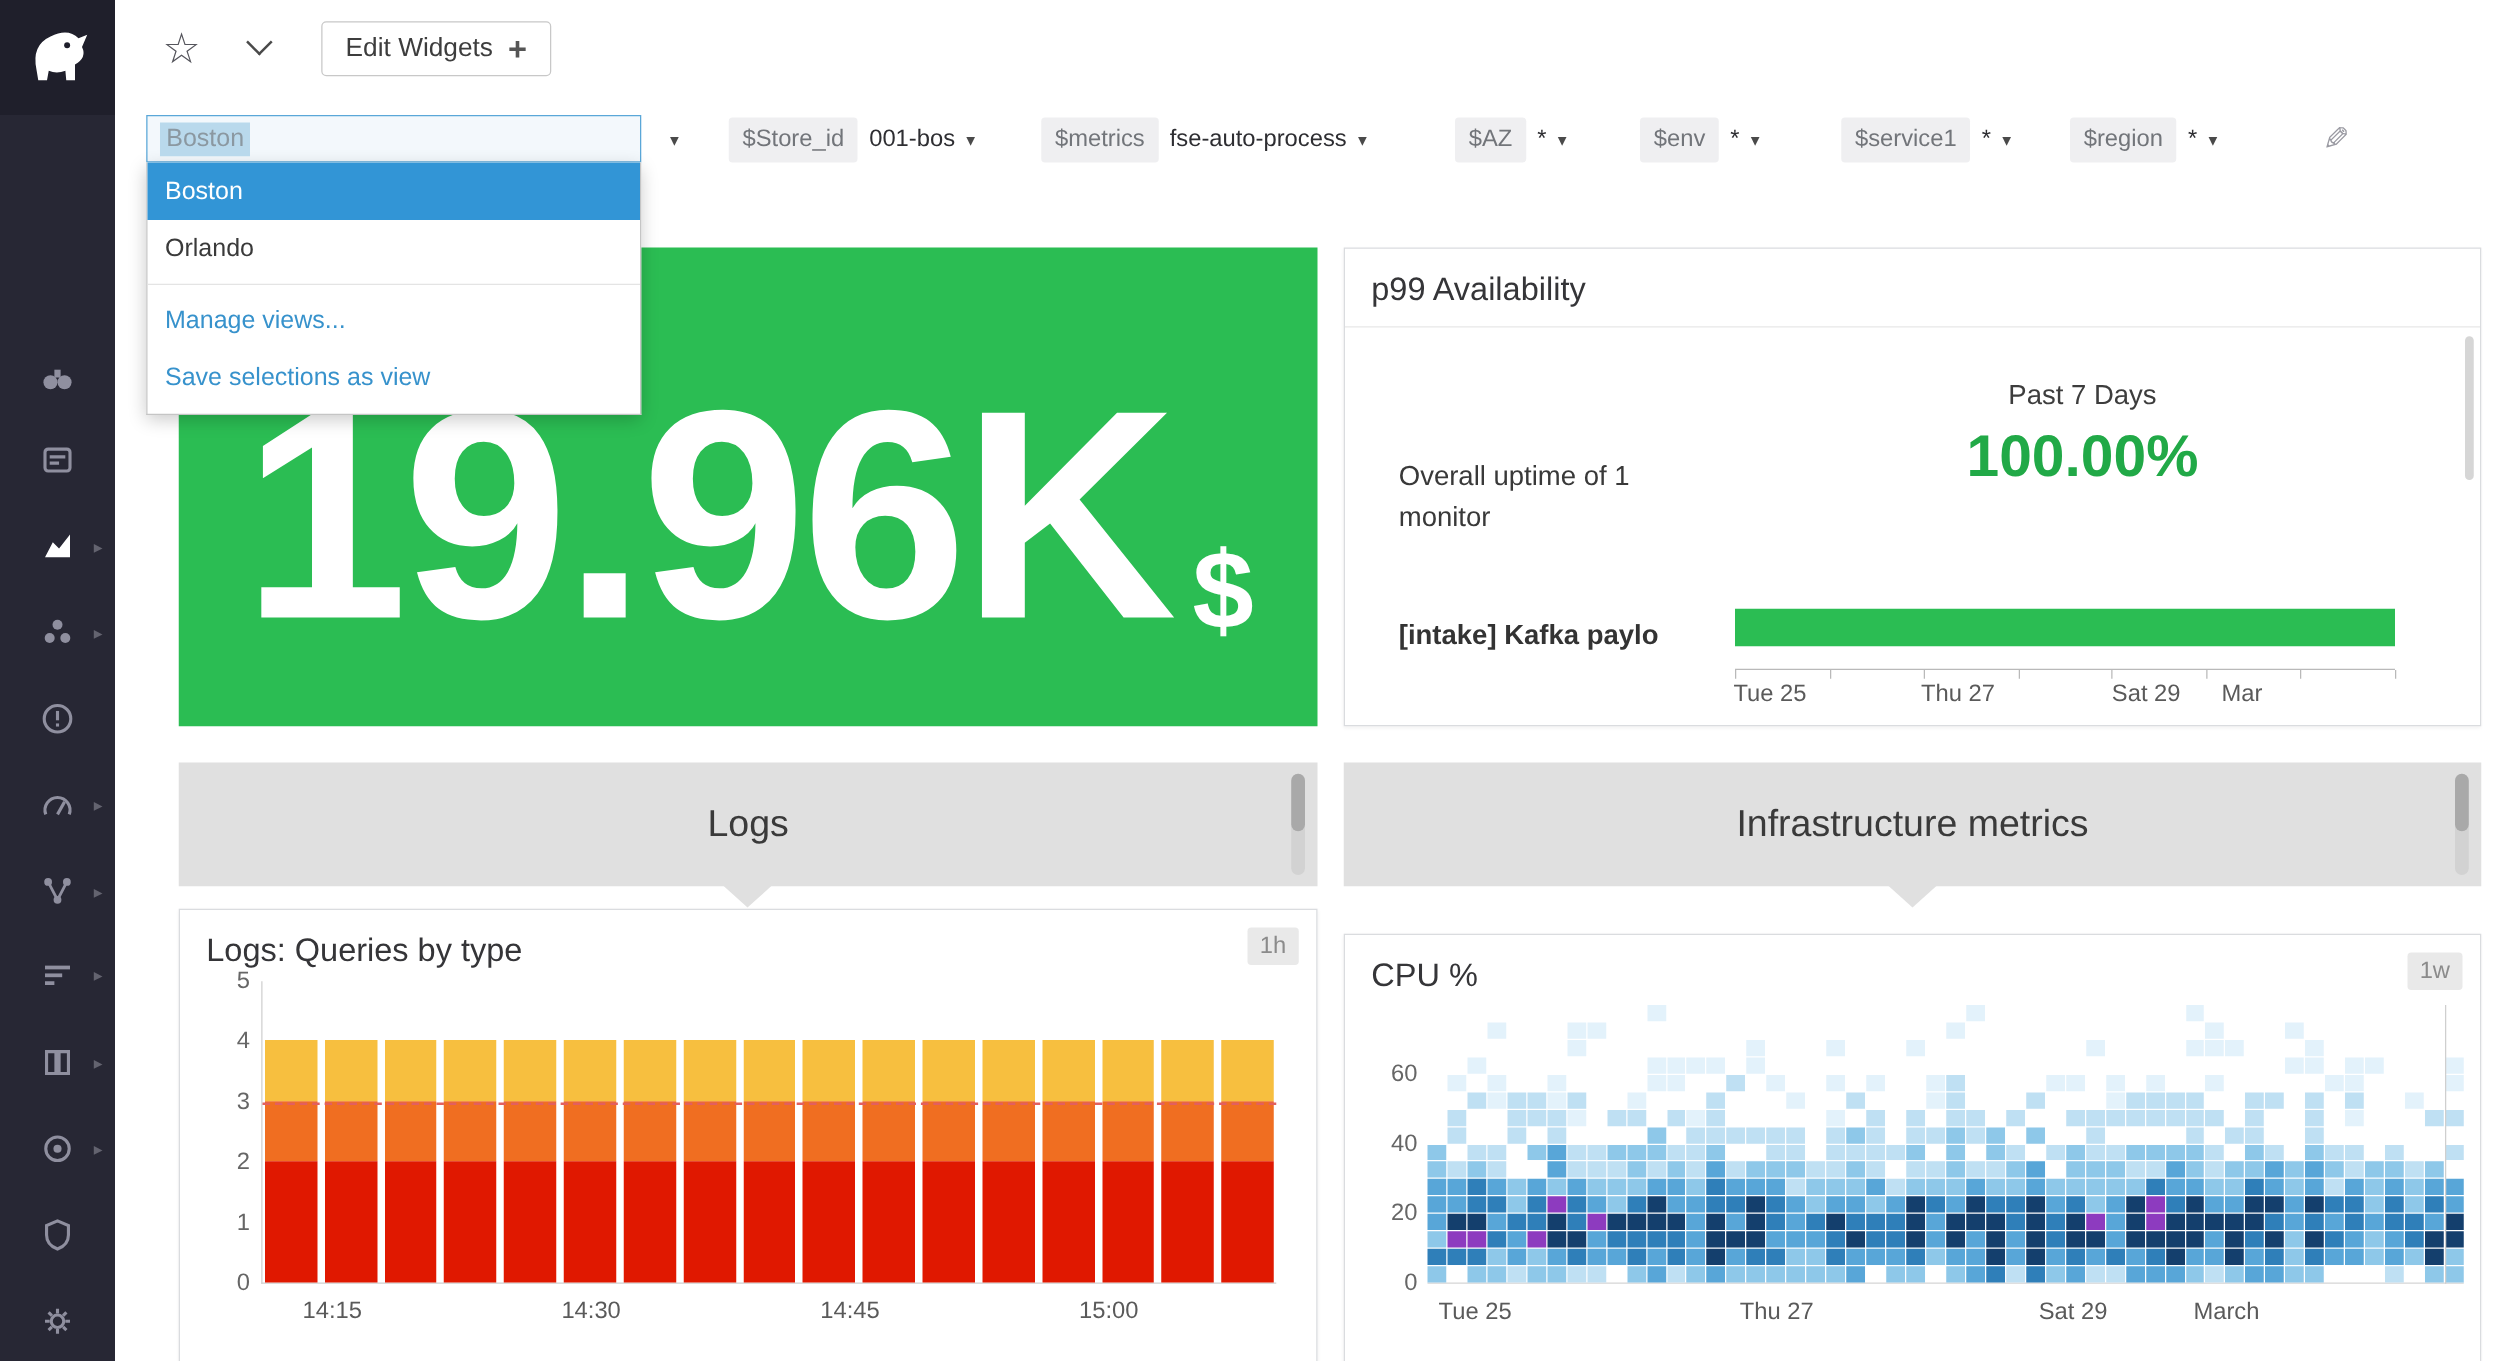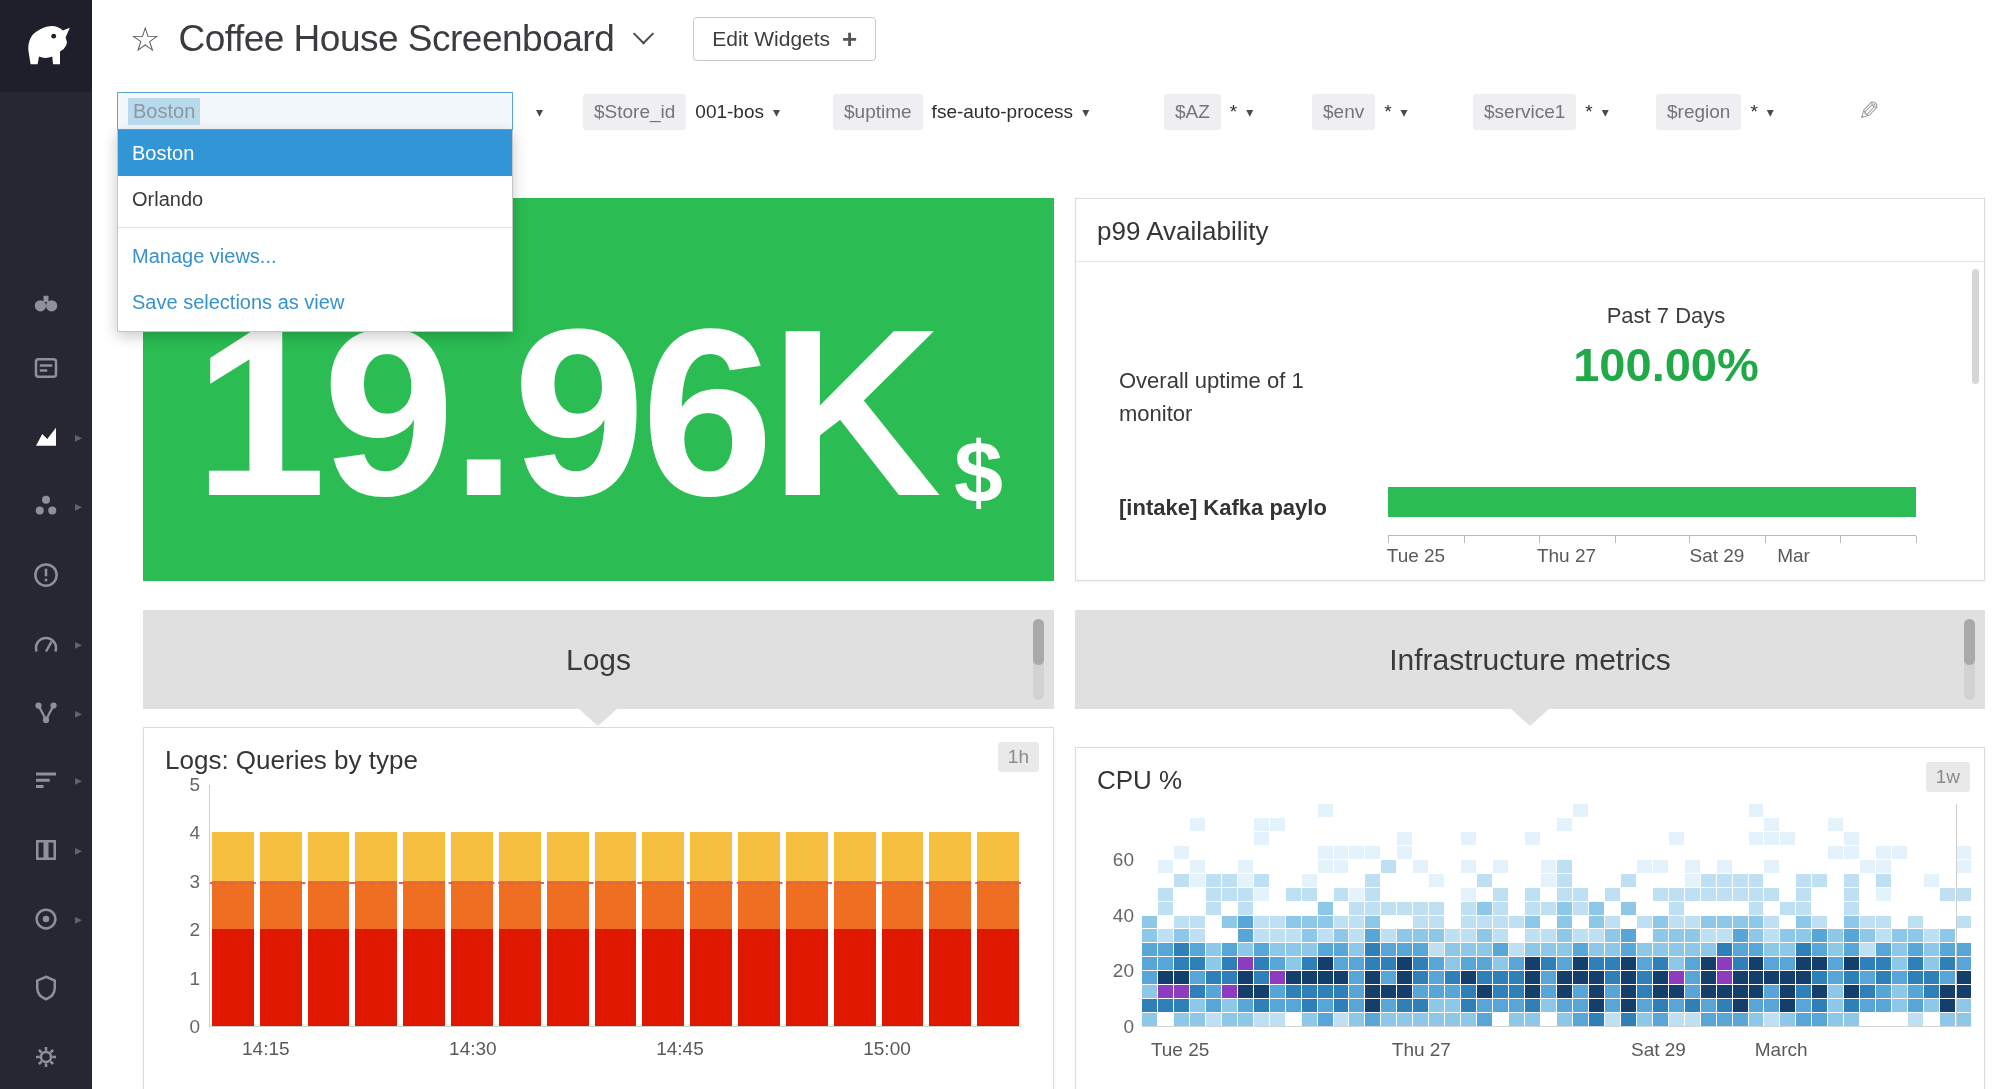"Coffee House Screenboard" h1.board-title { html: <h1>Coffee House Screenboard</h1> -> none }
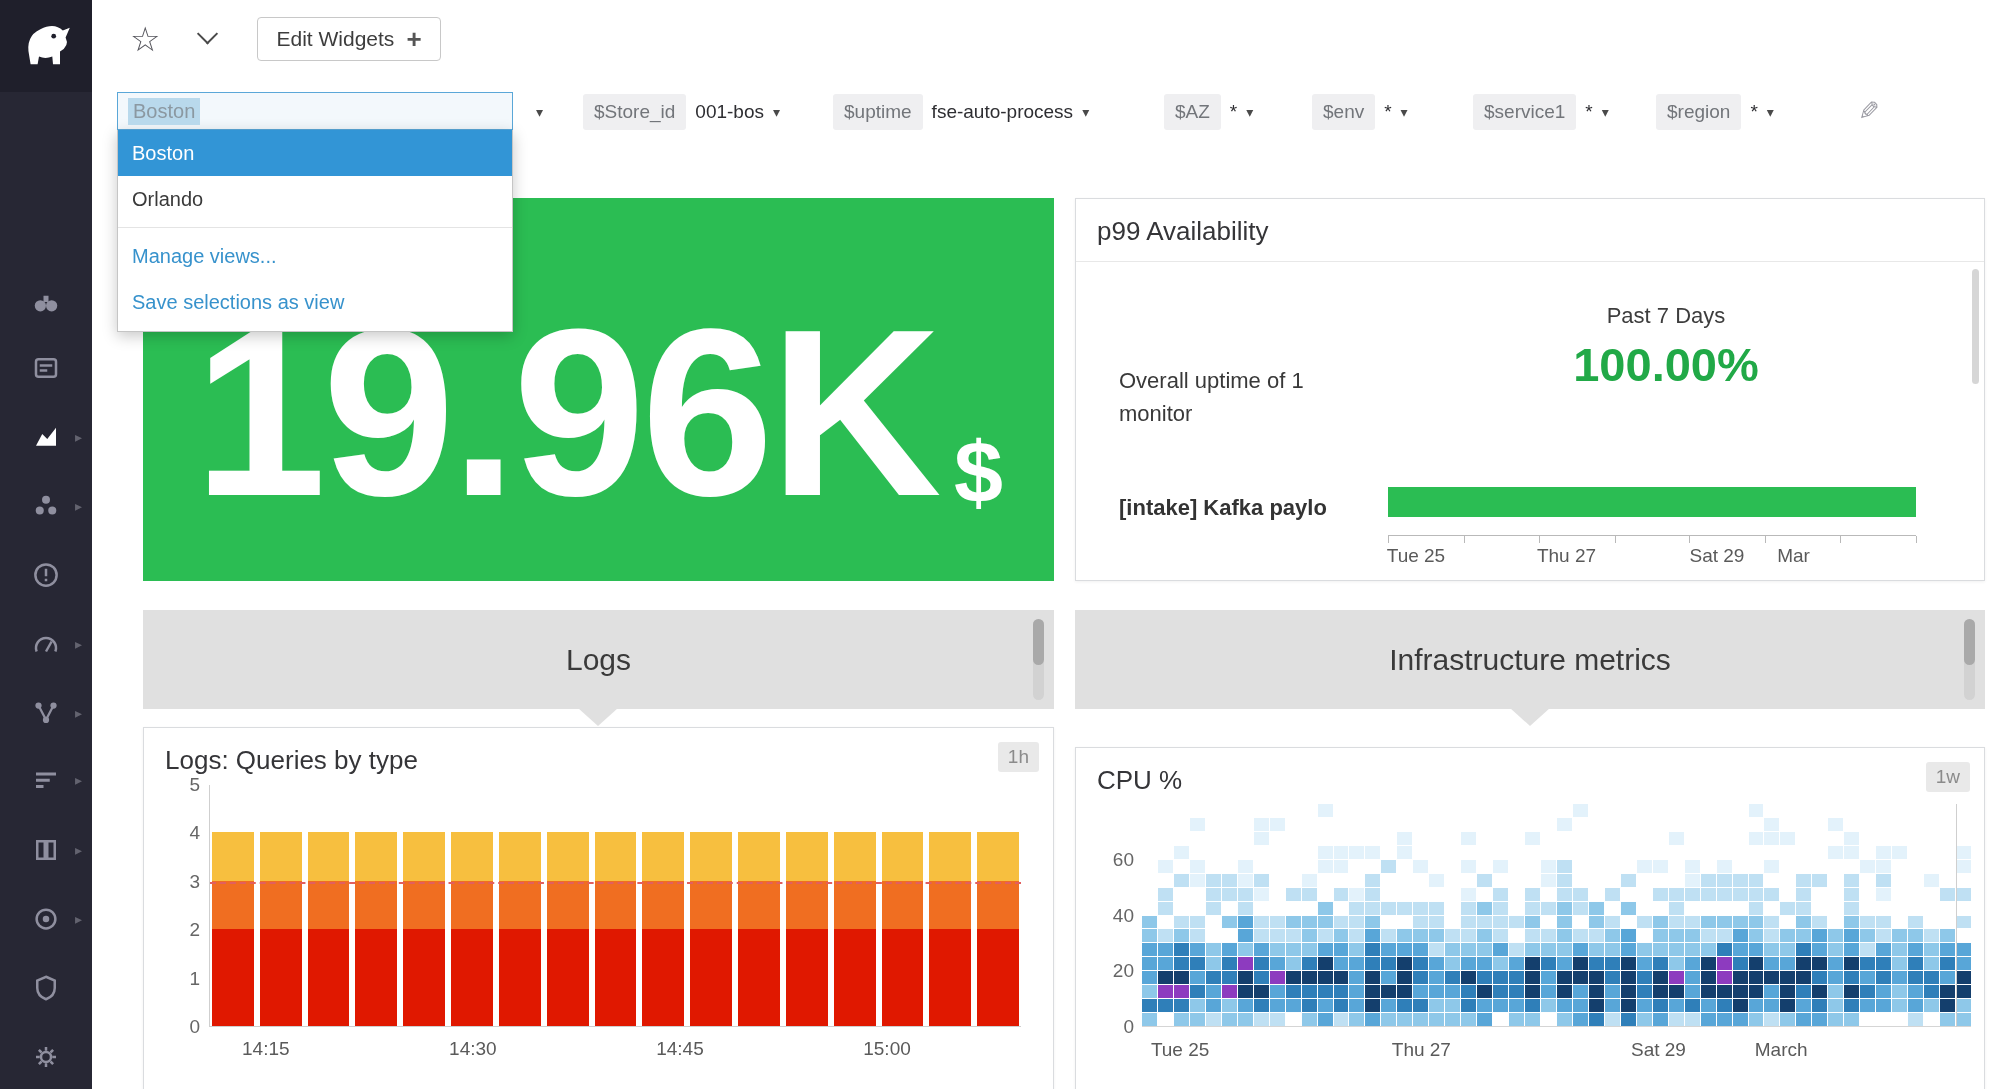"$uptime" span.tvar-label { text: $uptime -> $metrics }
